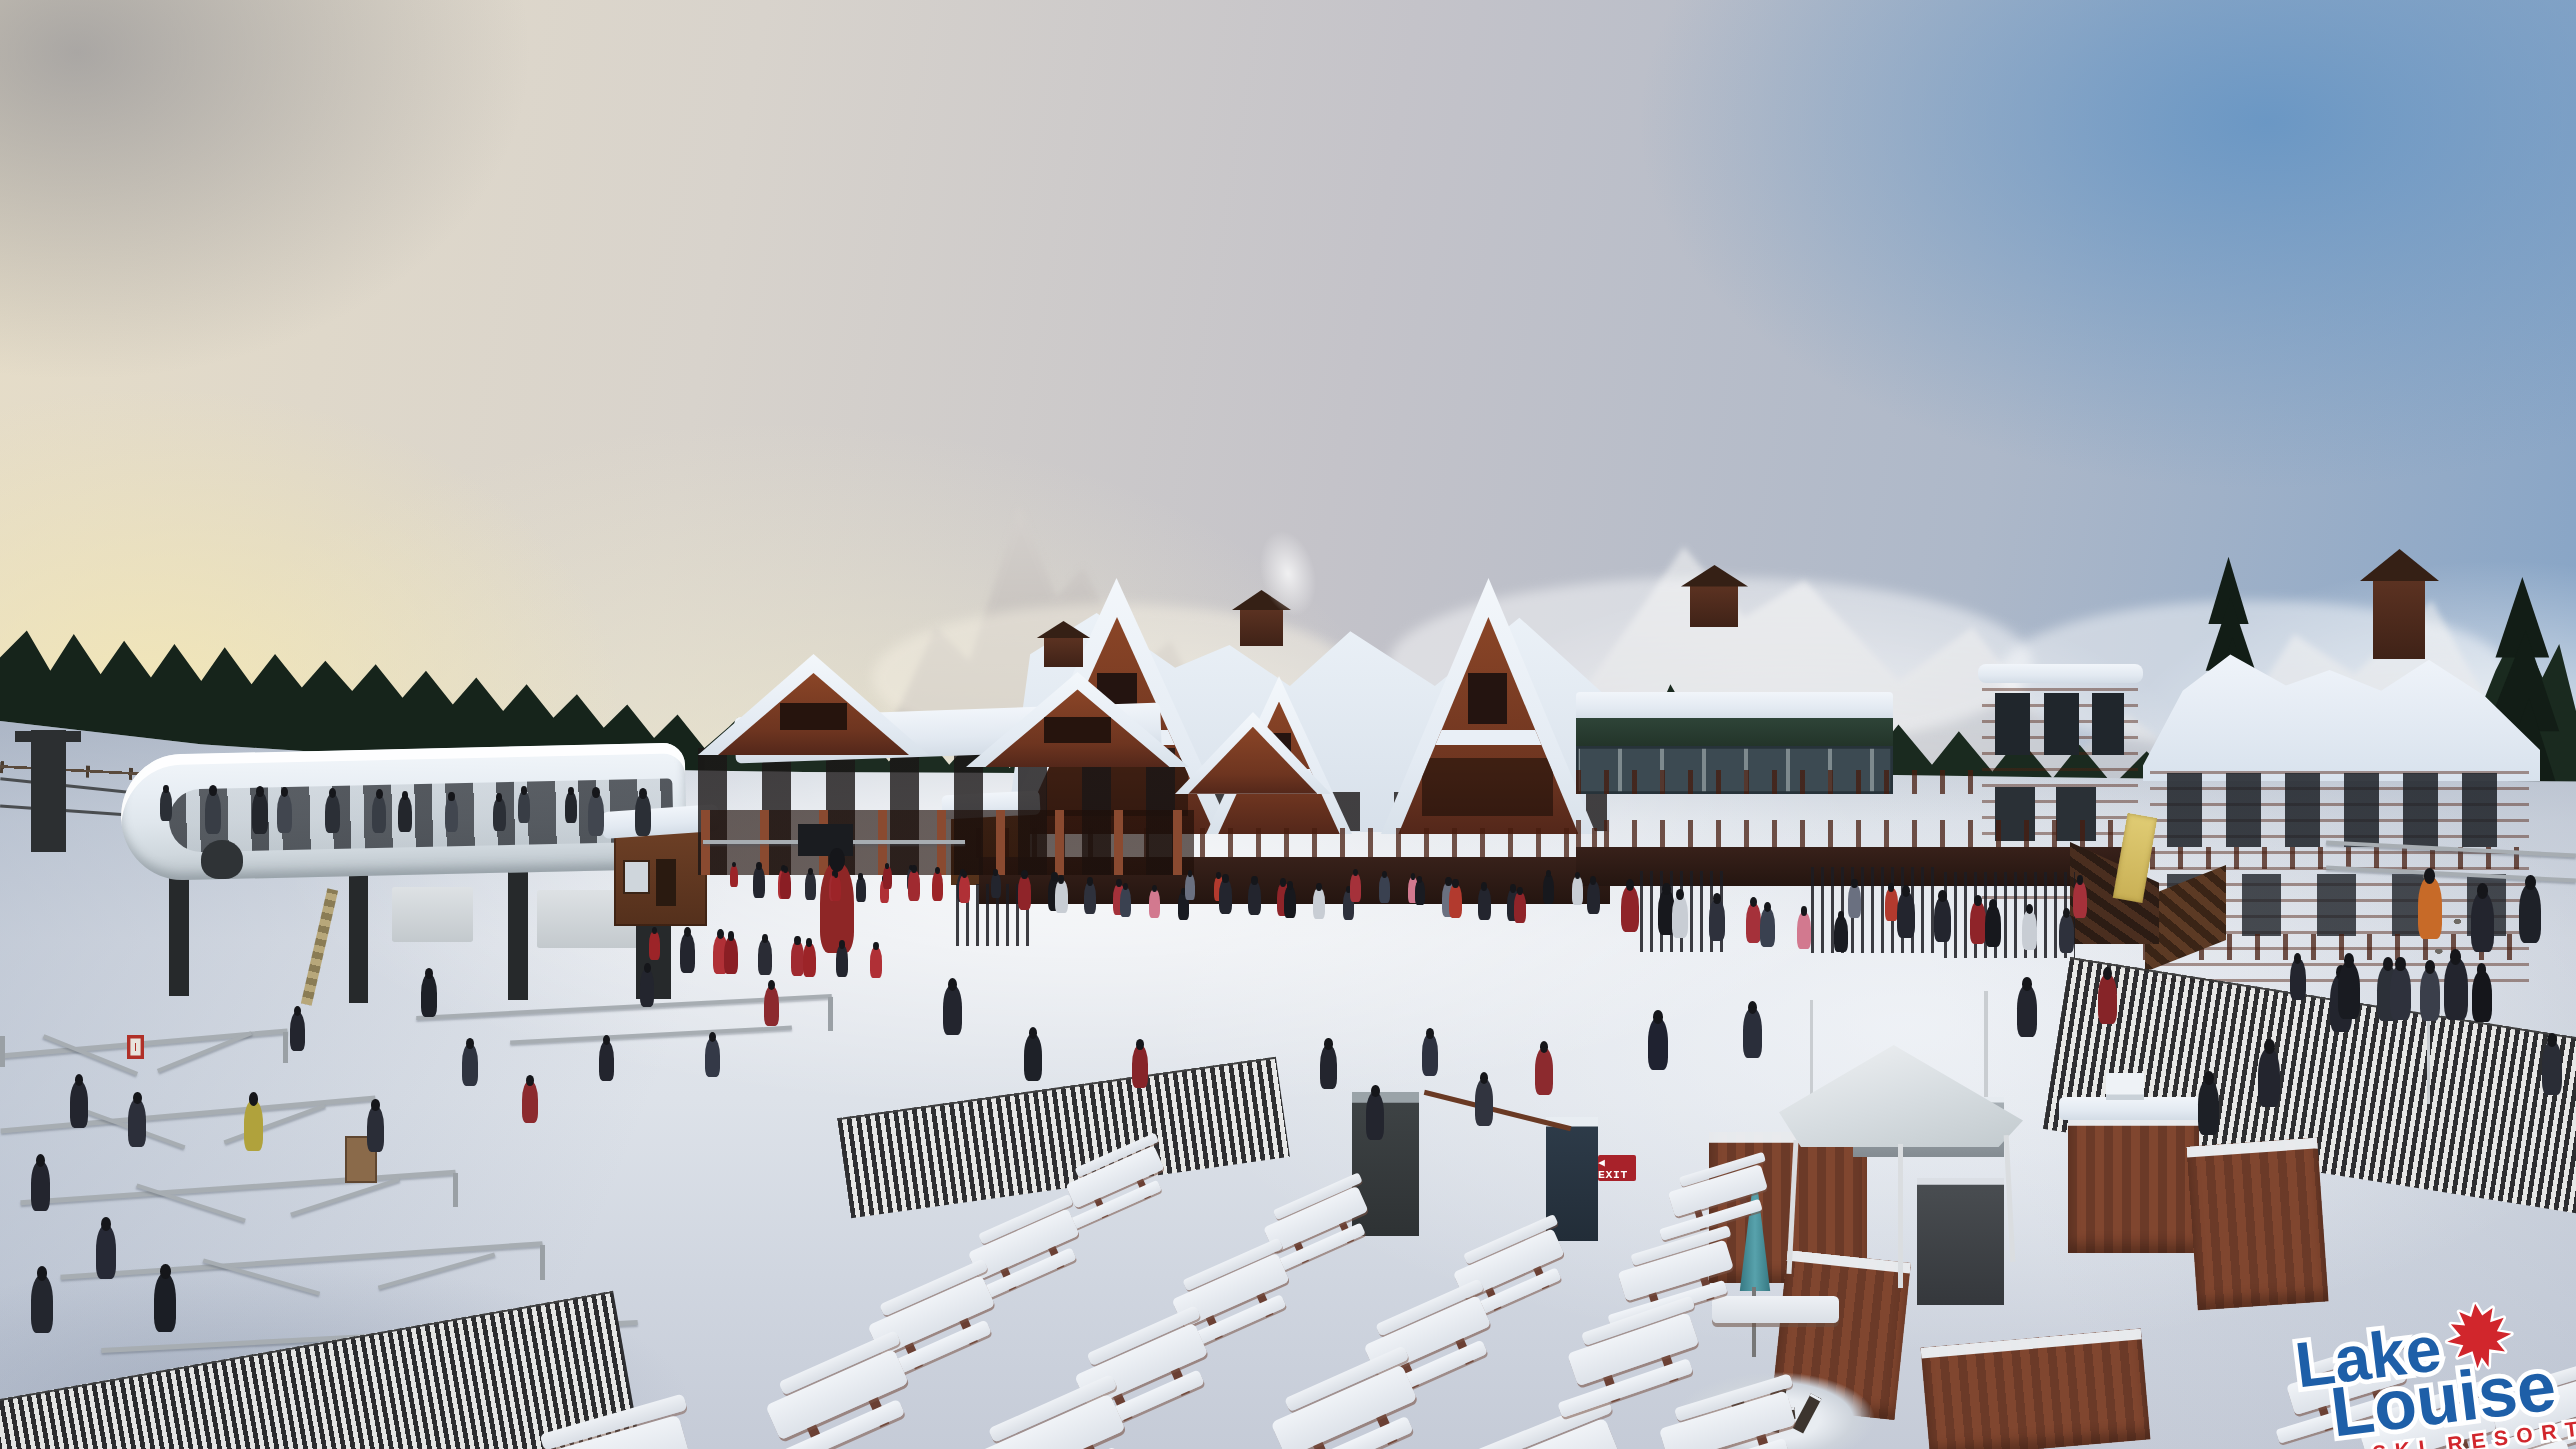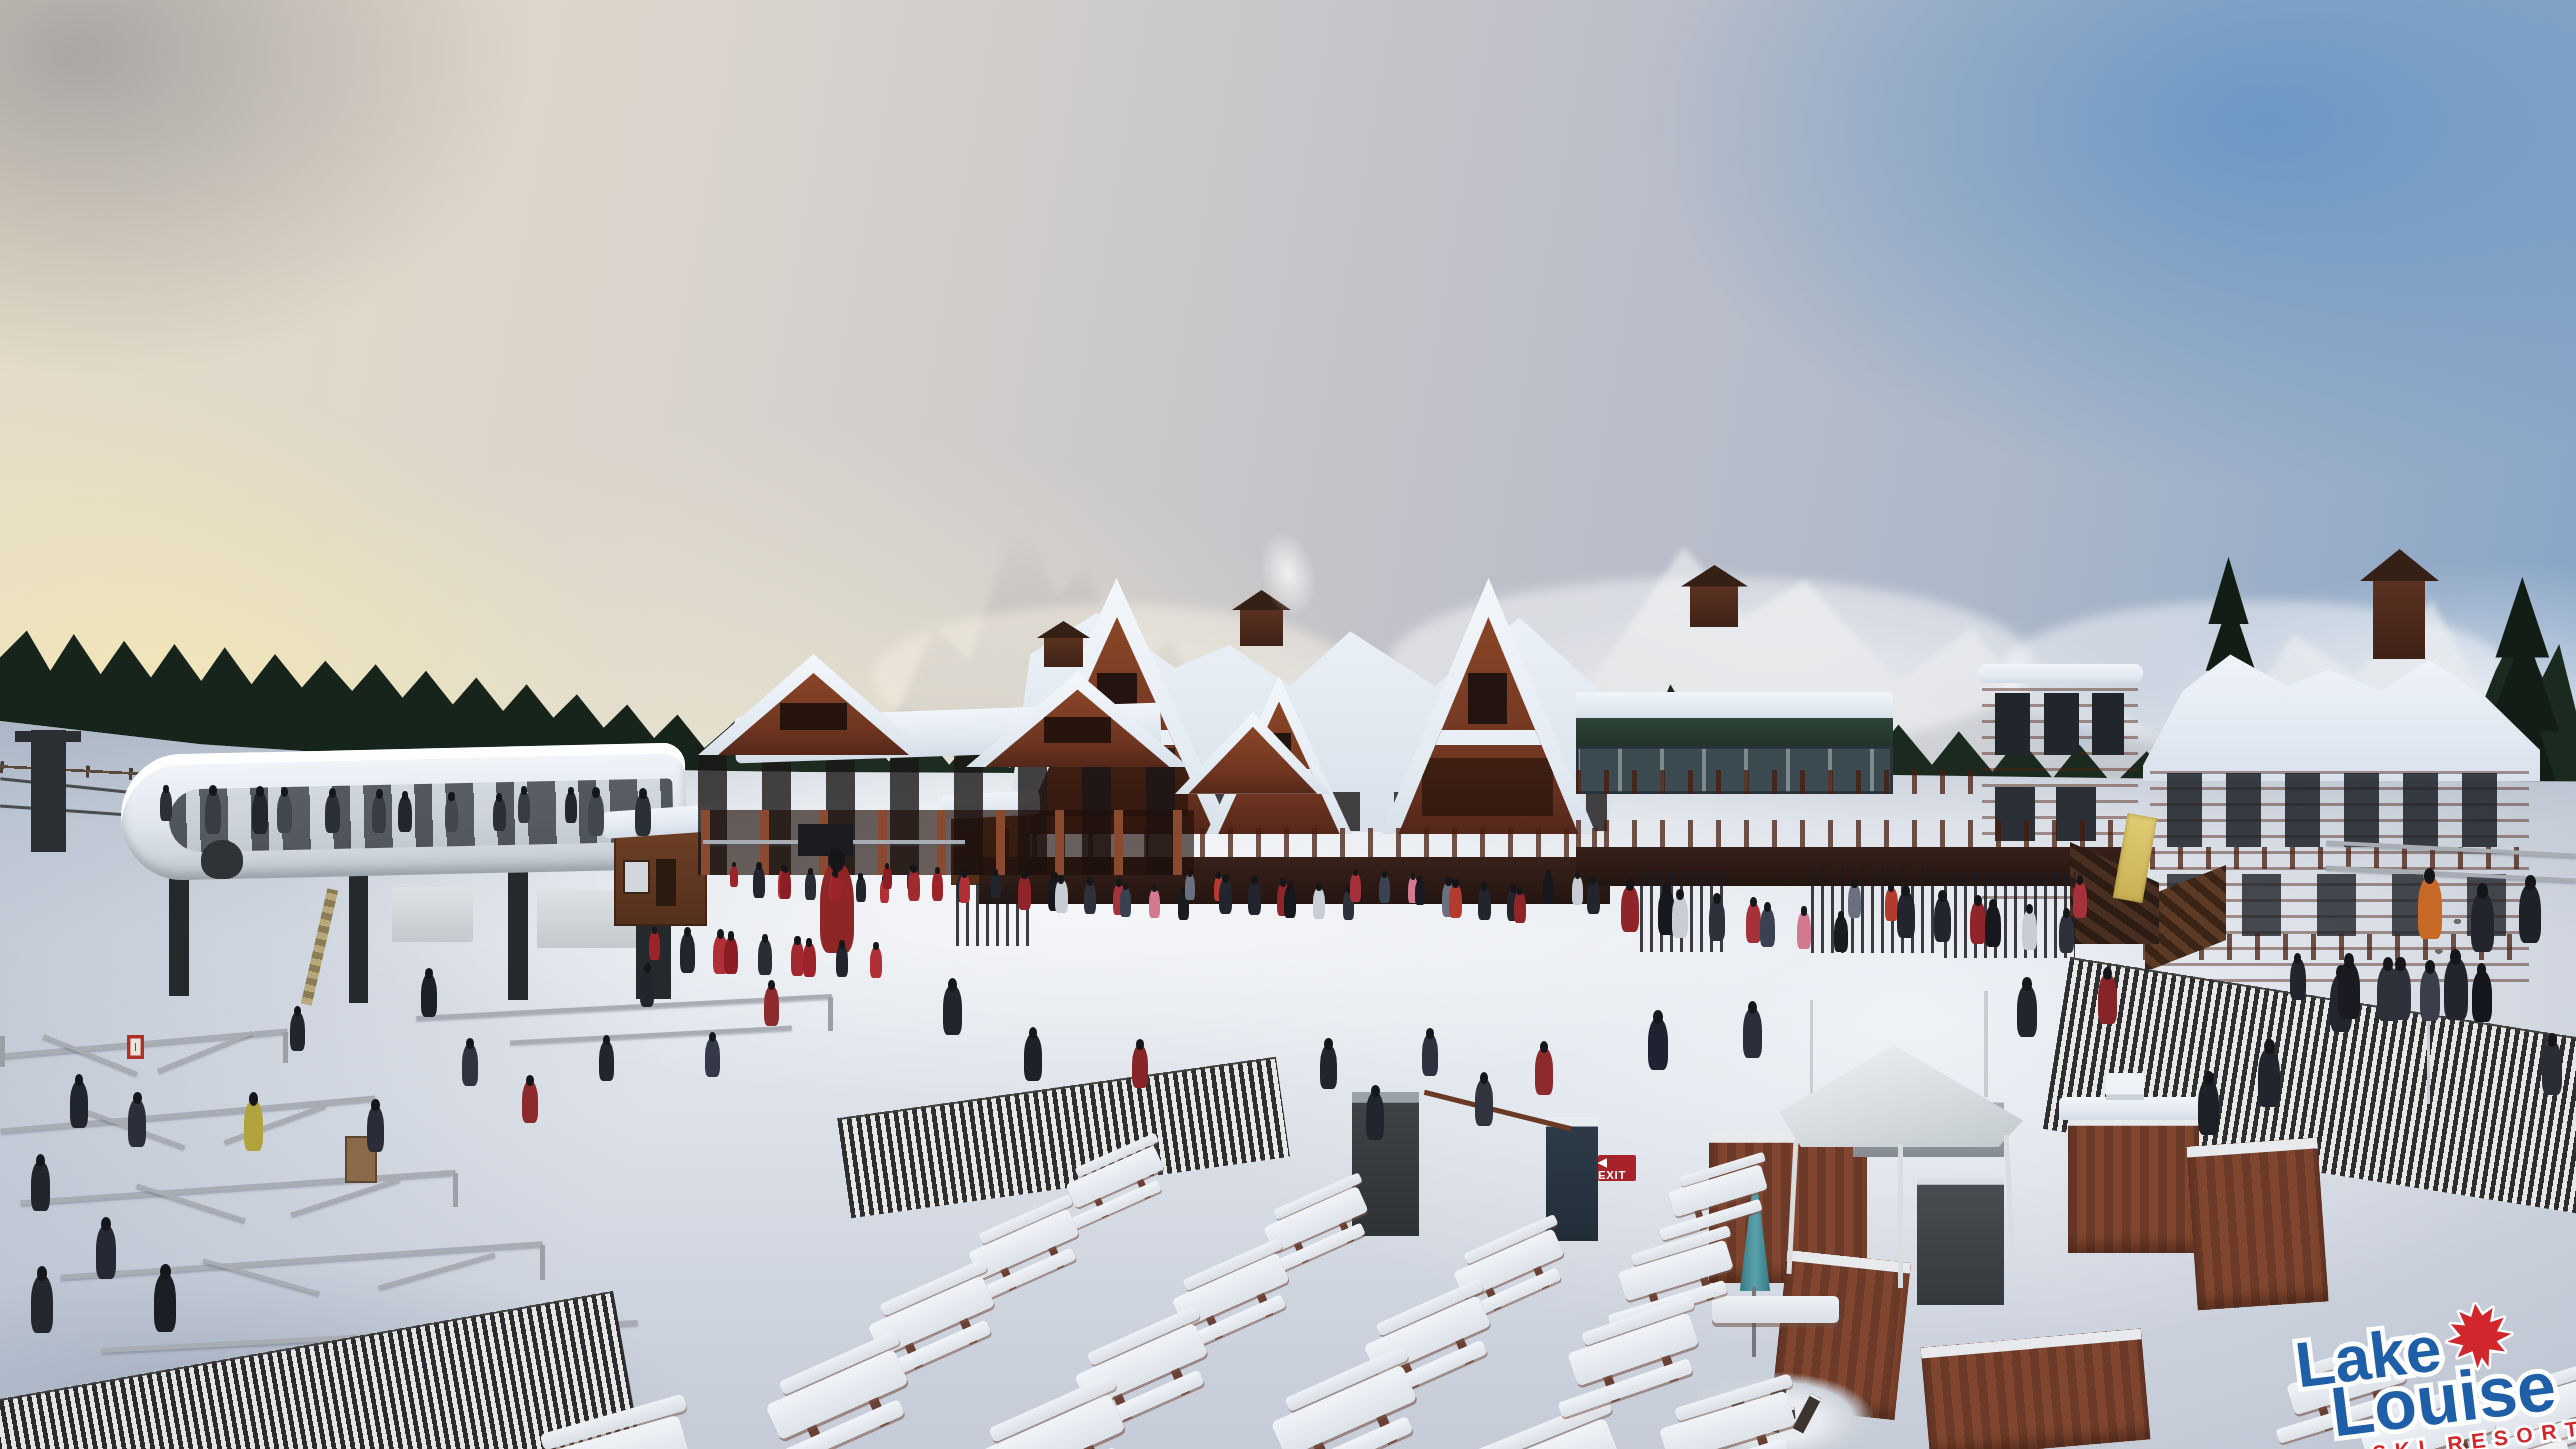"◀ EXIT" span { font-family: none -> Liberation Mono, monospace }
